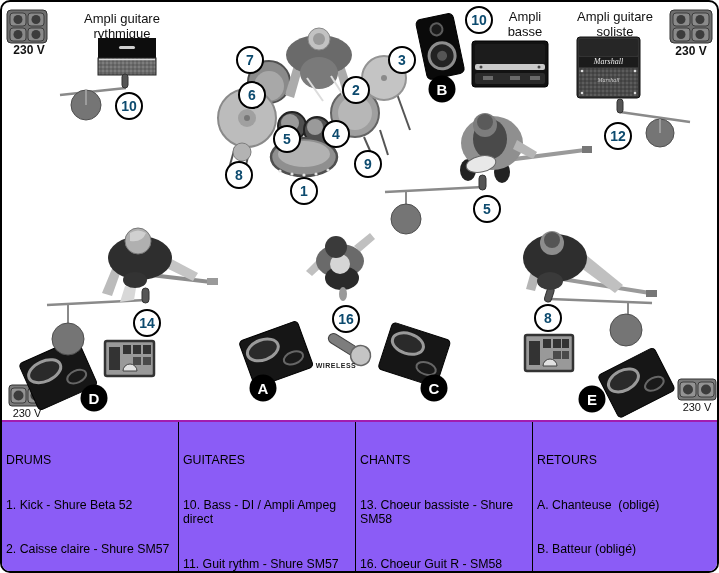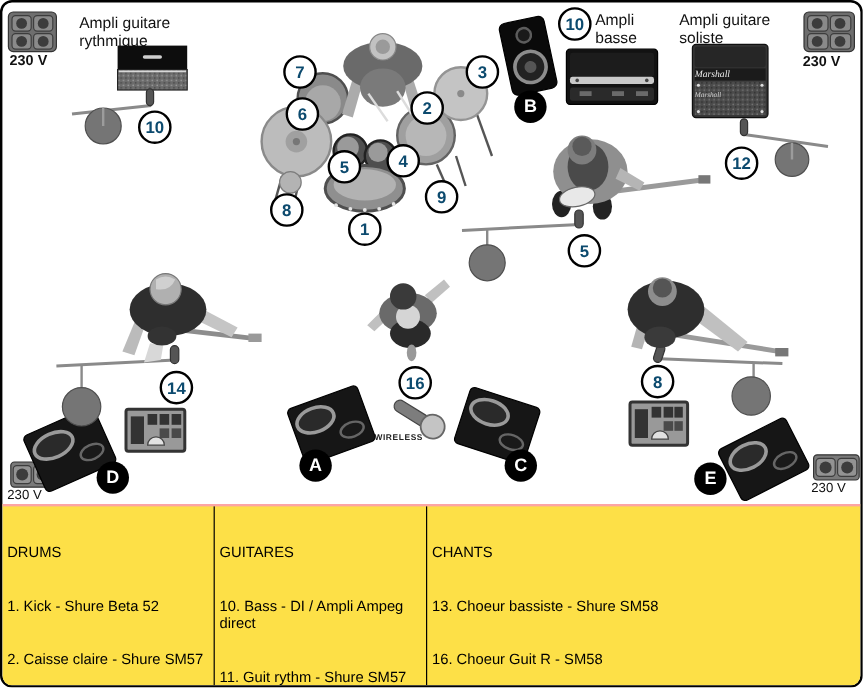"Ampli guitare rythmique" .lbl { text-align: none -> center }
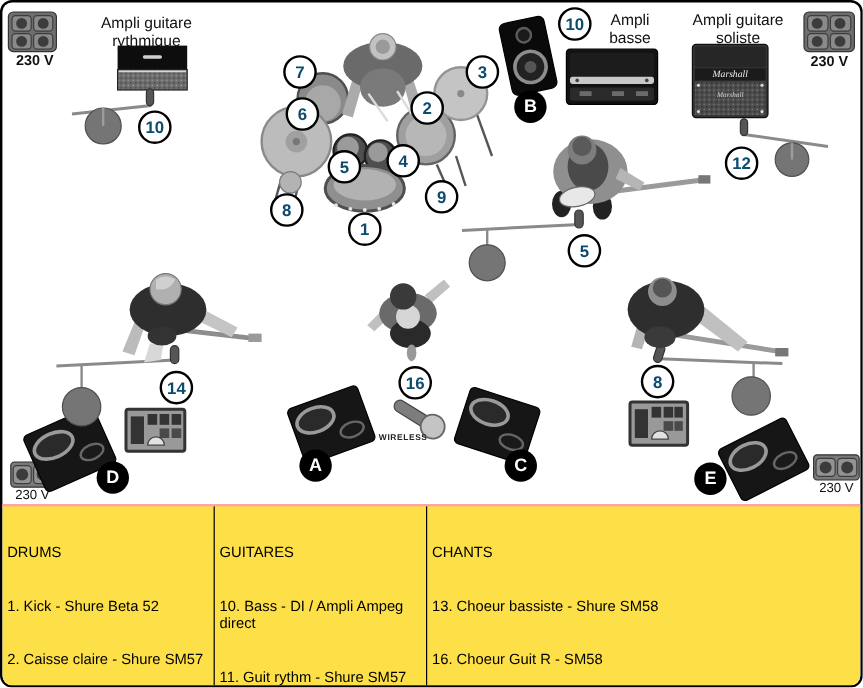"DRUMS" .info-table { background: #fde047 -> #8b5cf6; border-top: 2px solid #fca5a5 -> 2px solid #a21caf }
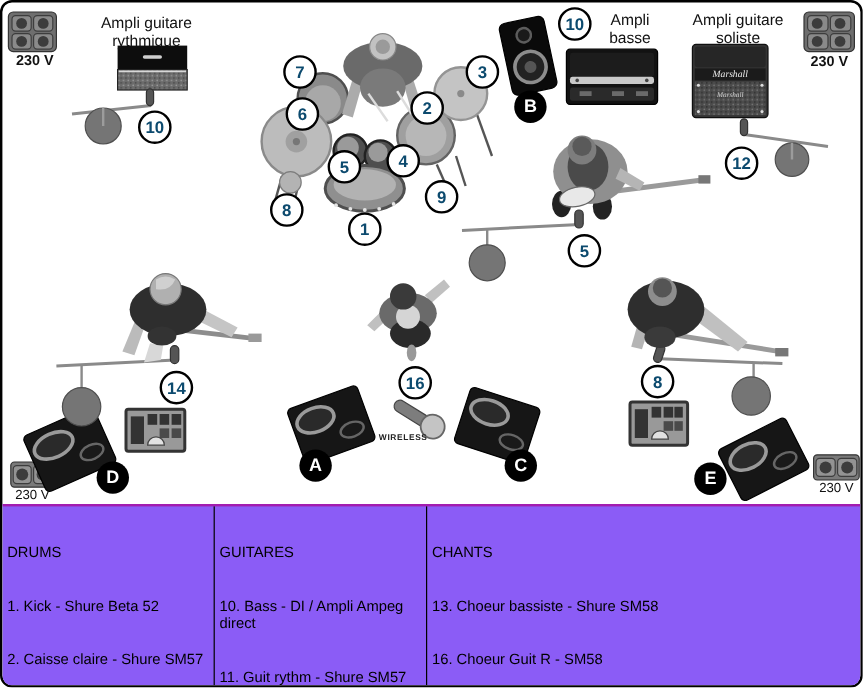"RETOURS" div.col { html: none -> <div> <div>RETOURS</div> <div>A. Chanteuse (obligé)</div> <div>B. Batteur (obligé)</div> </div> }
